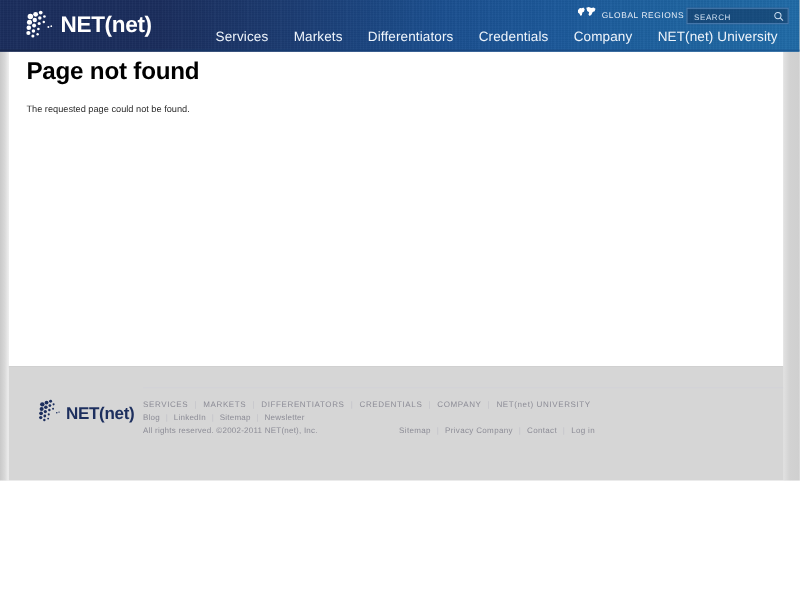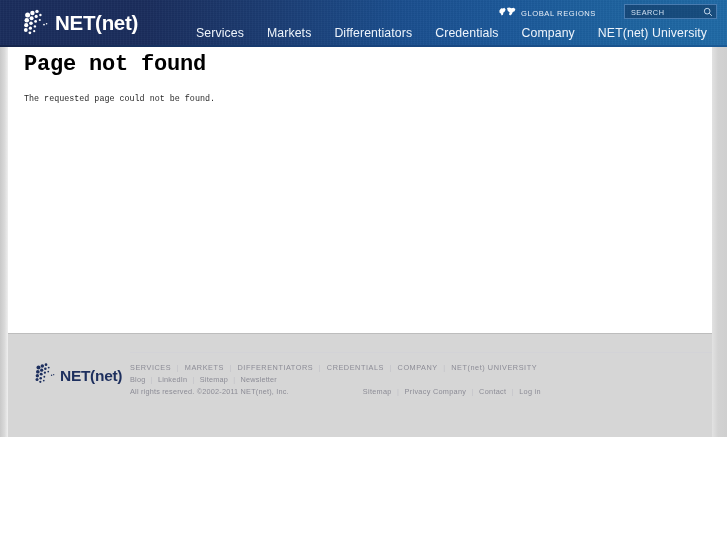"GLOBAL REGIONS" #utility { align-items: flex-start -> flex-end; gap: 28px -> 2px }
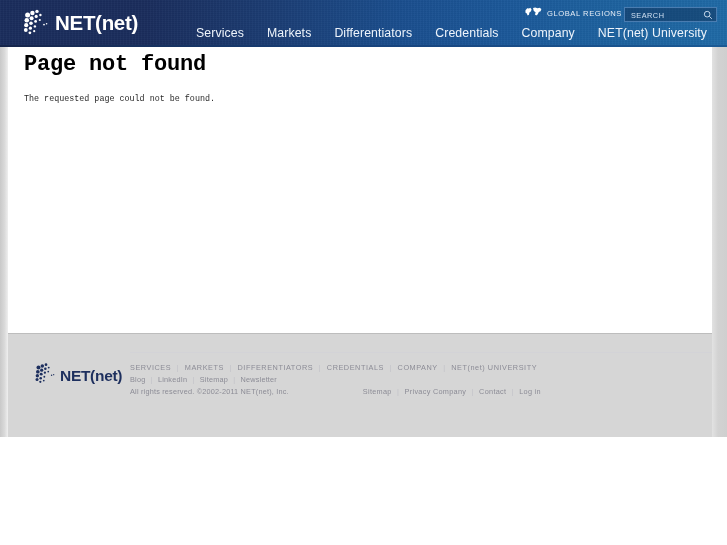"Page not found" #site { font-family: Liberation Mono, monospace -> none }
